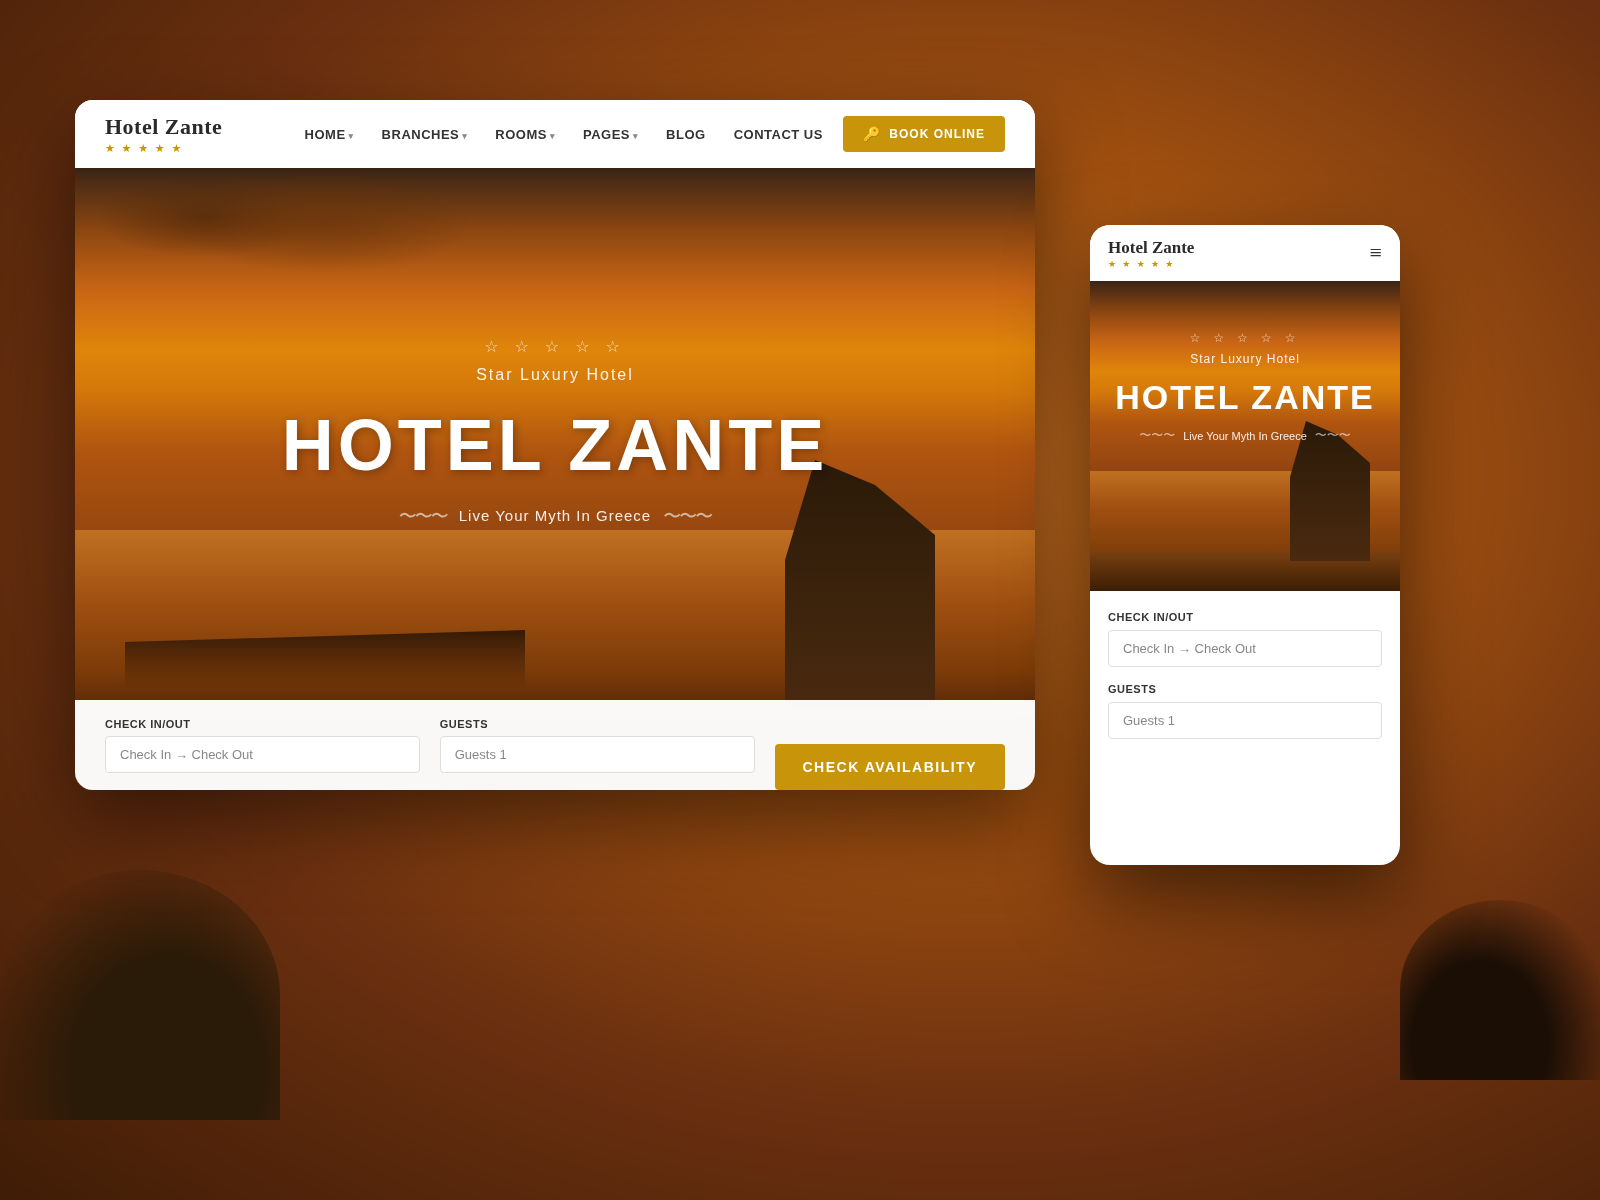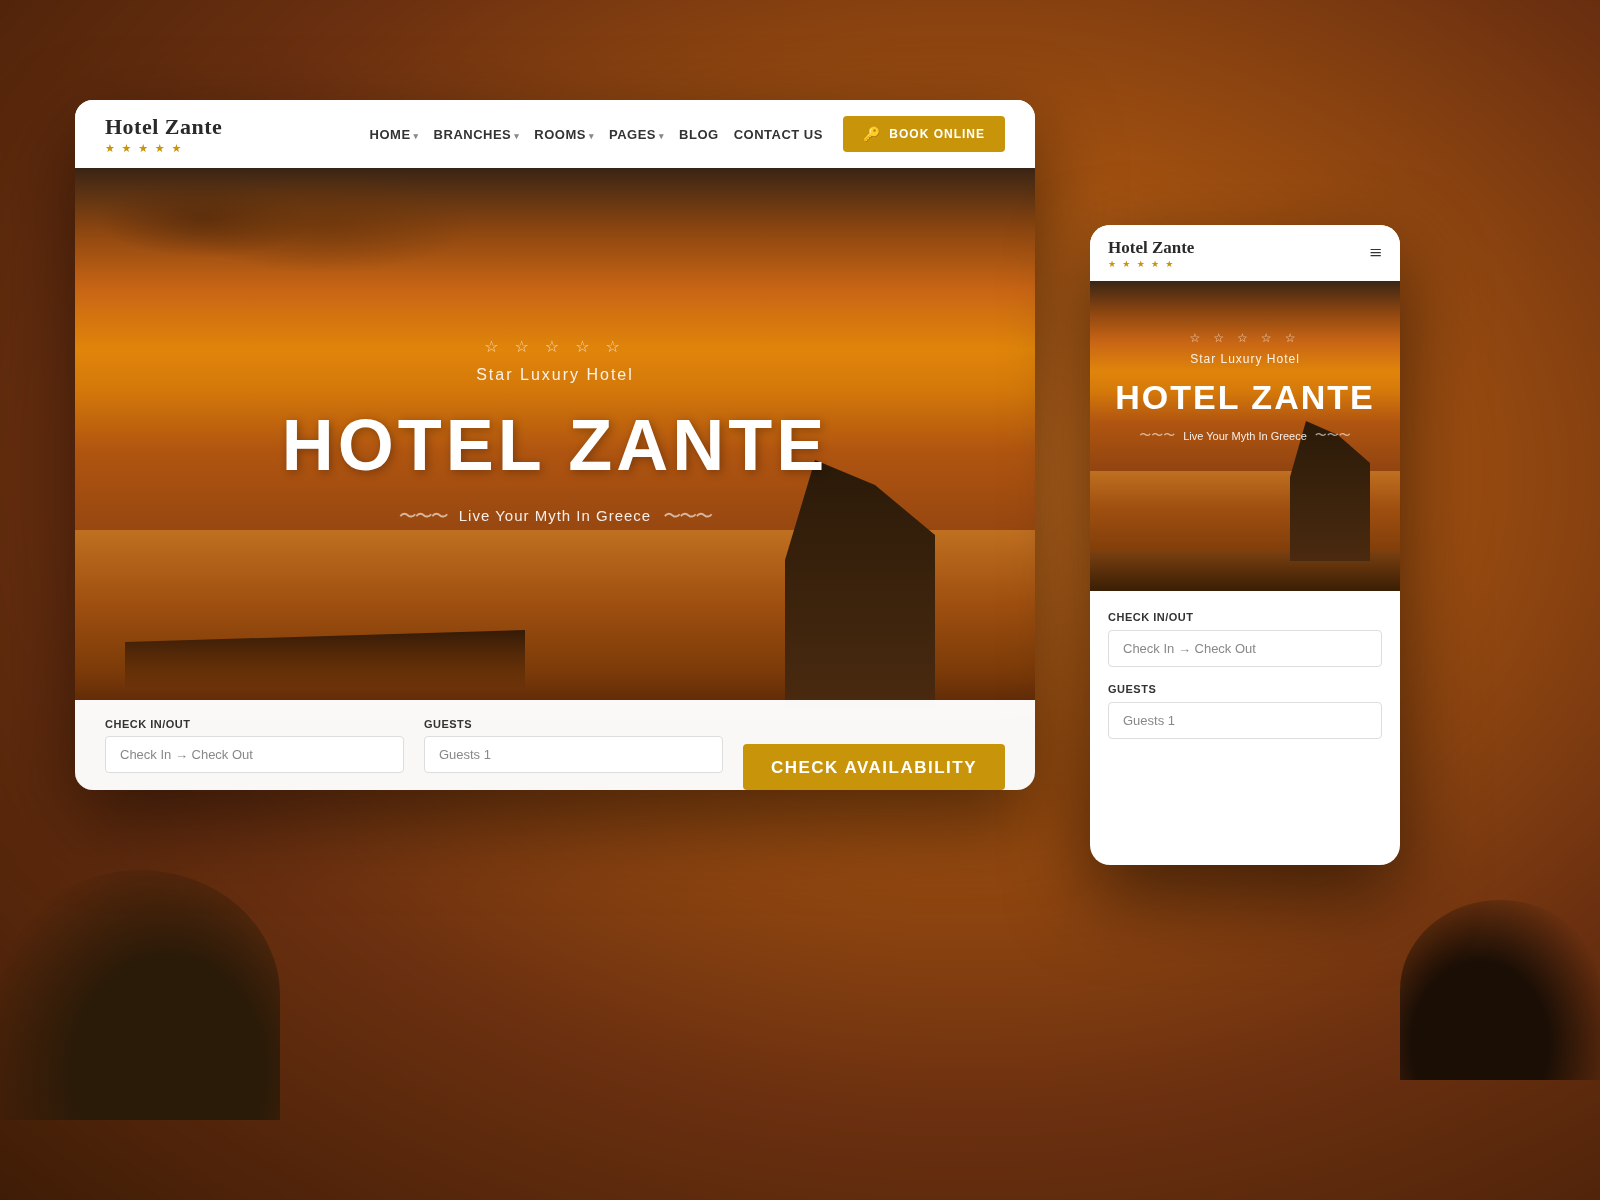"HOME ▾" .desktop-nav-links { gap: 15px -> 28px }
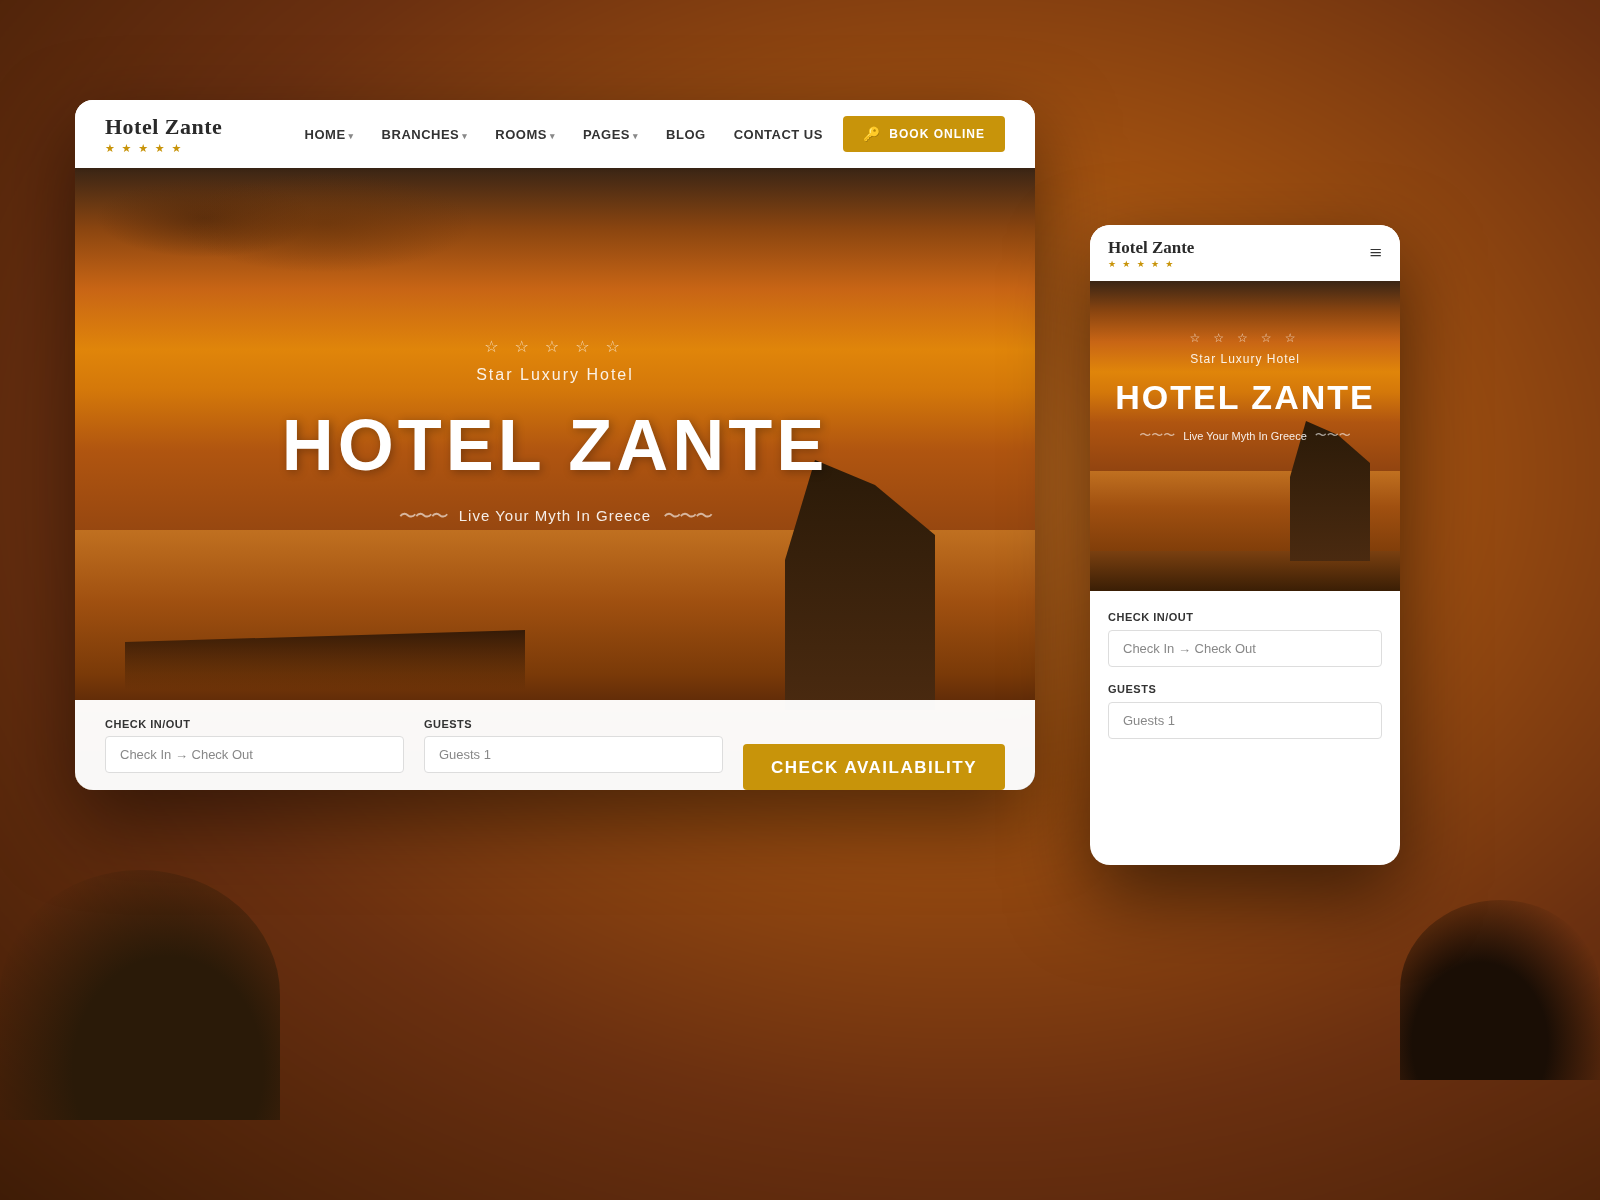"CHECK AVAILABILITY" .check-avail-btn { font-size: 17px -> 14px }
